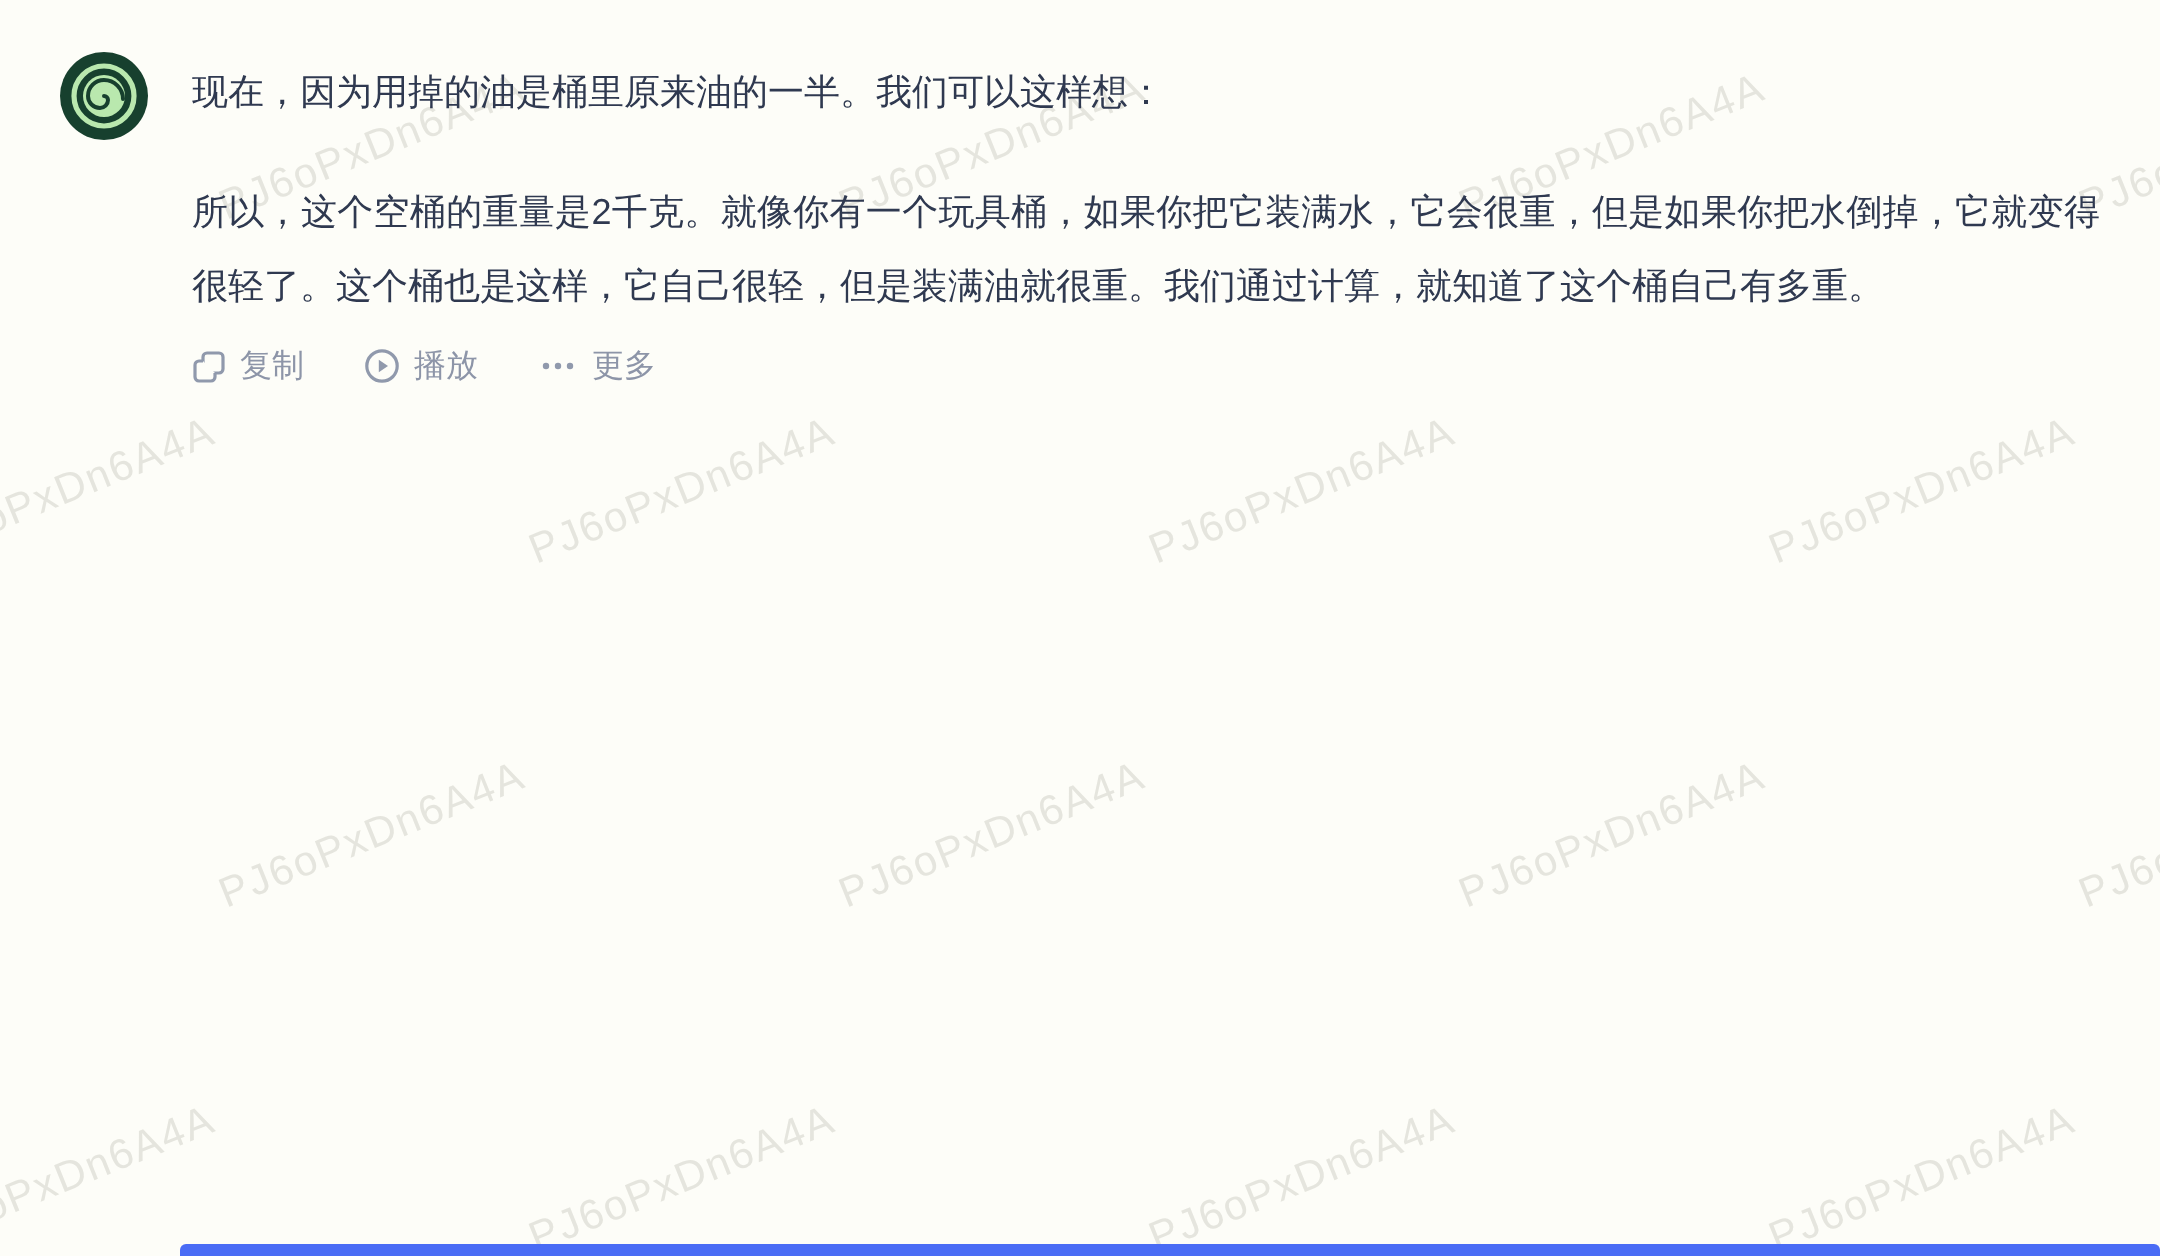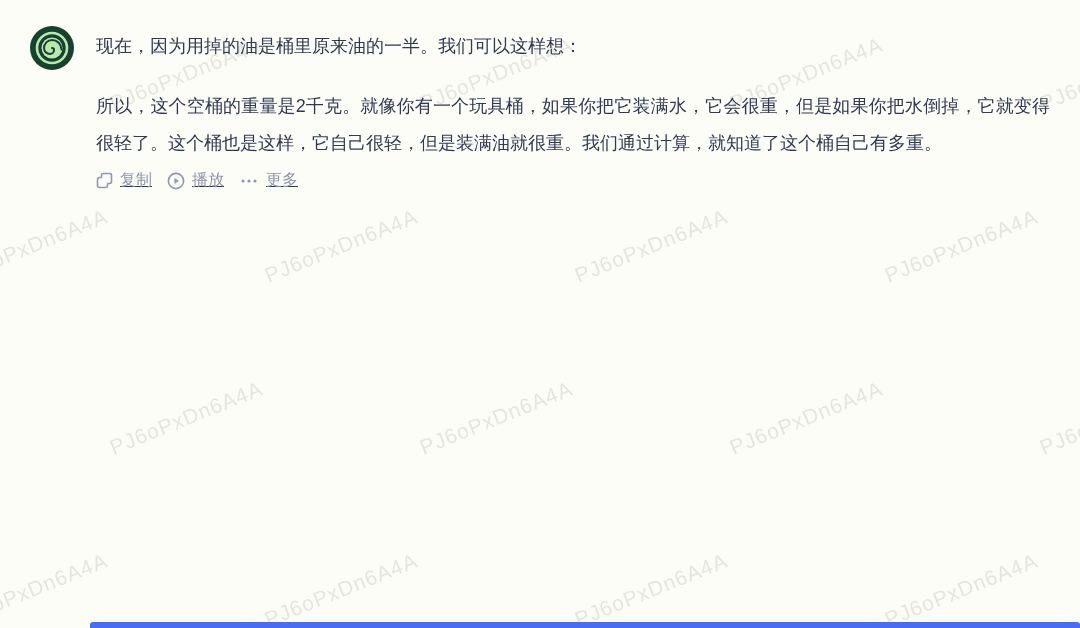"复制" .toolbar { align-items: flex-start -> center; gap: 15px -> 30px; text-decoration: underline -> none }
